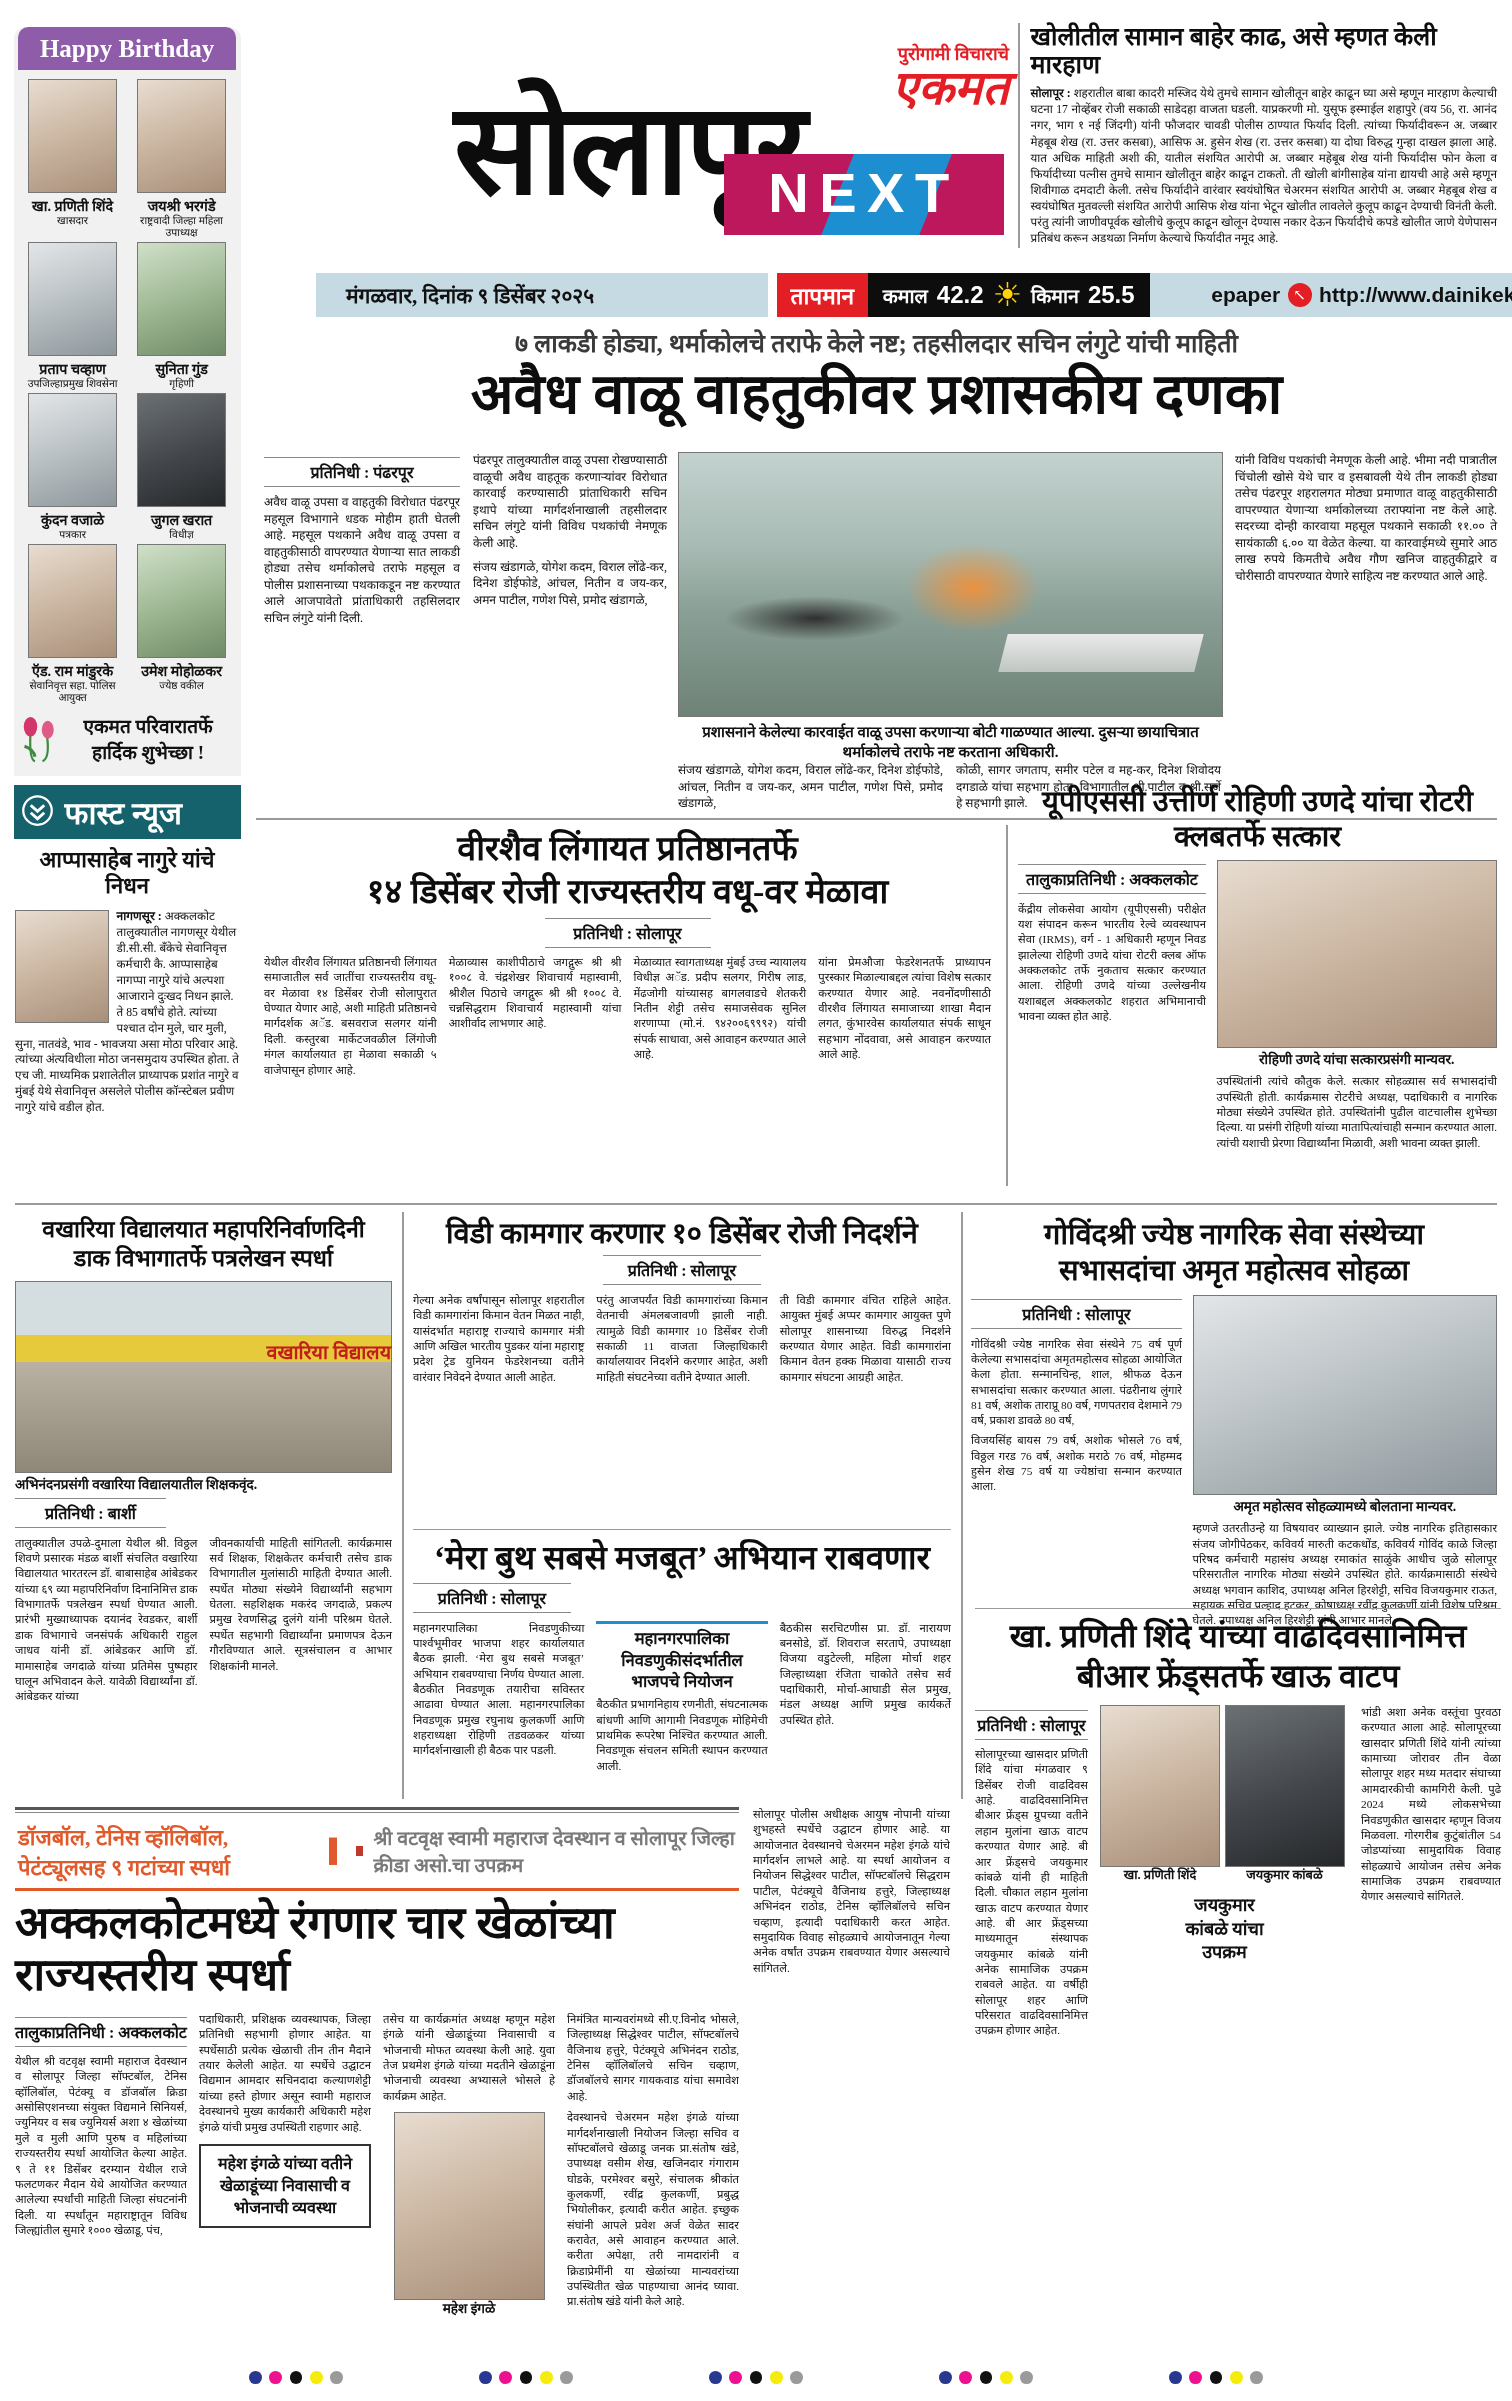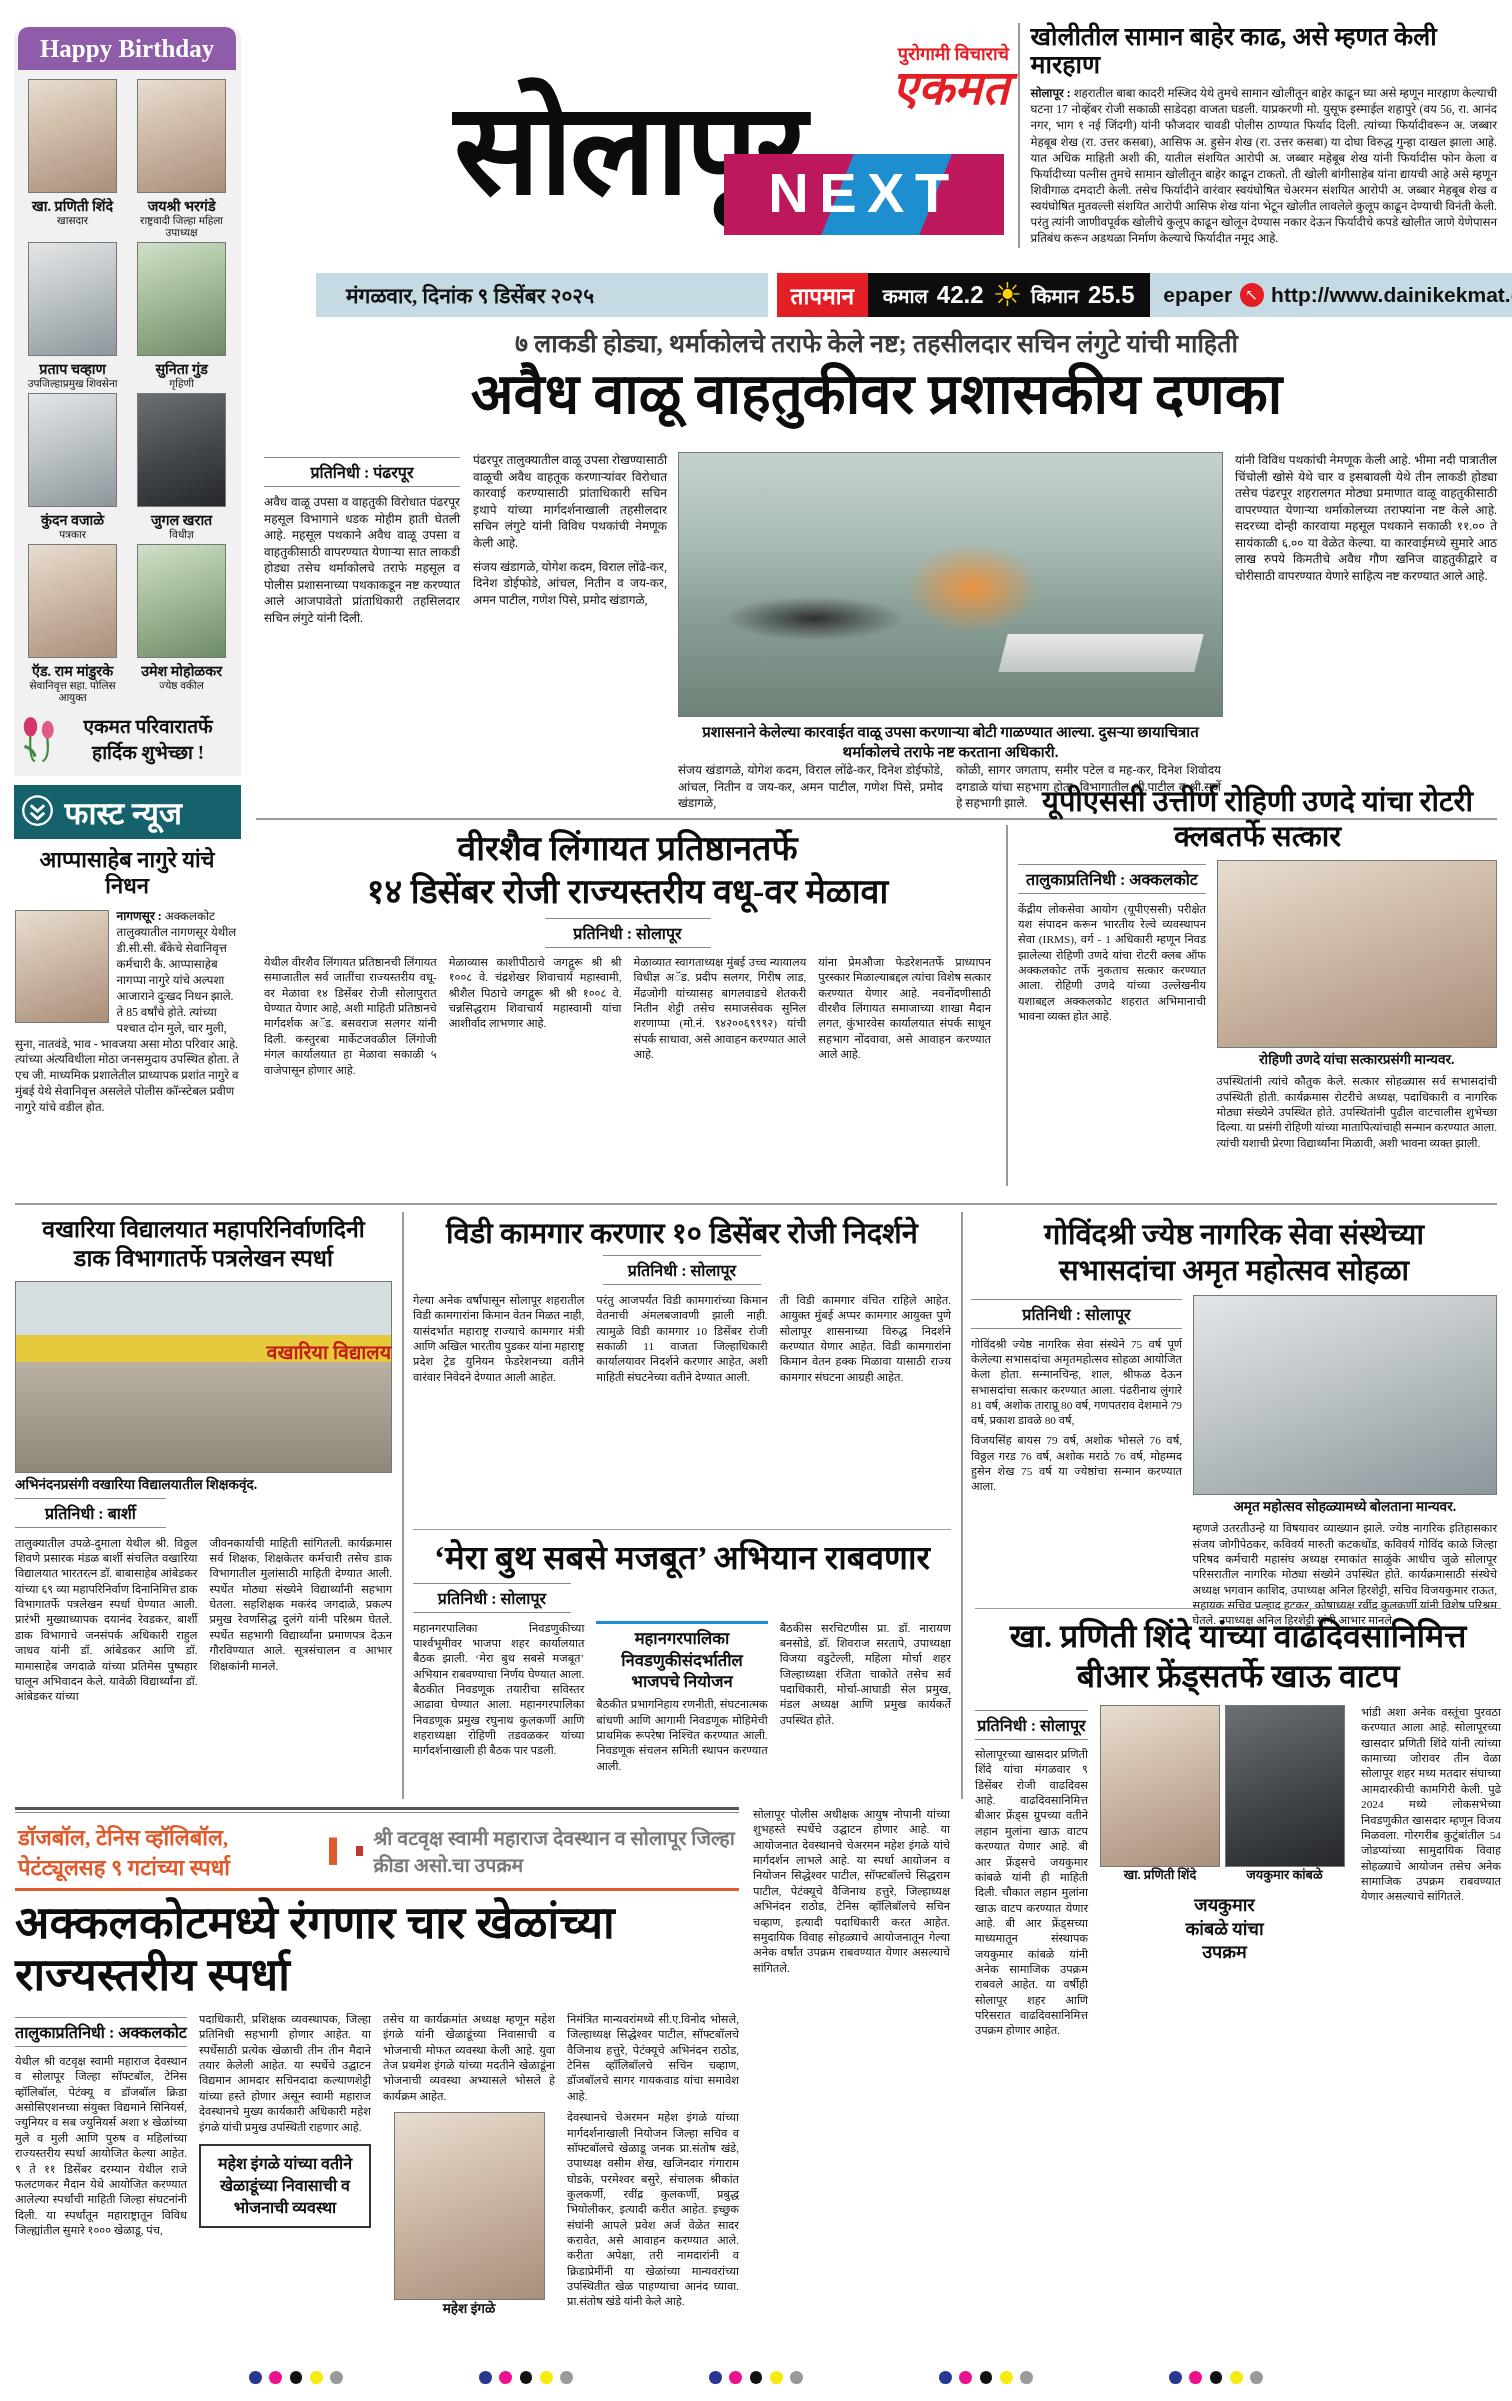"epaper" span.bold { margin-left: none -> 48px }
